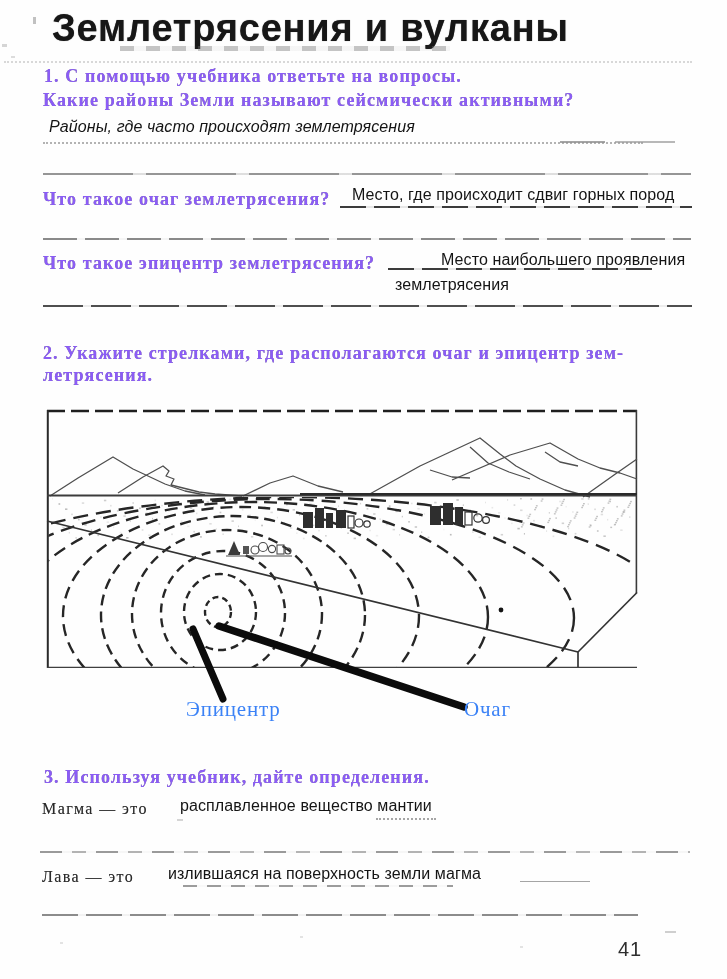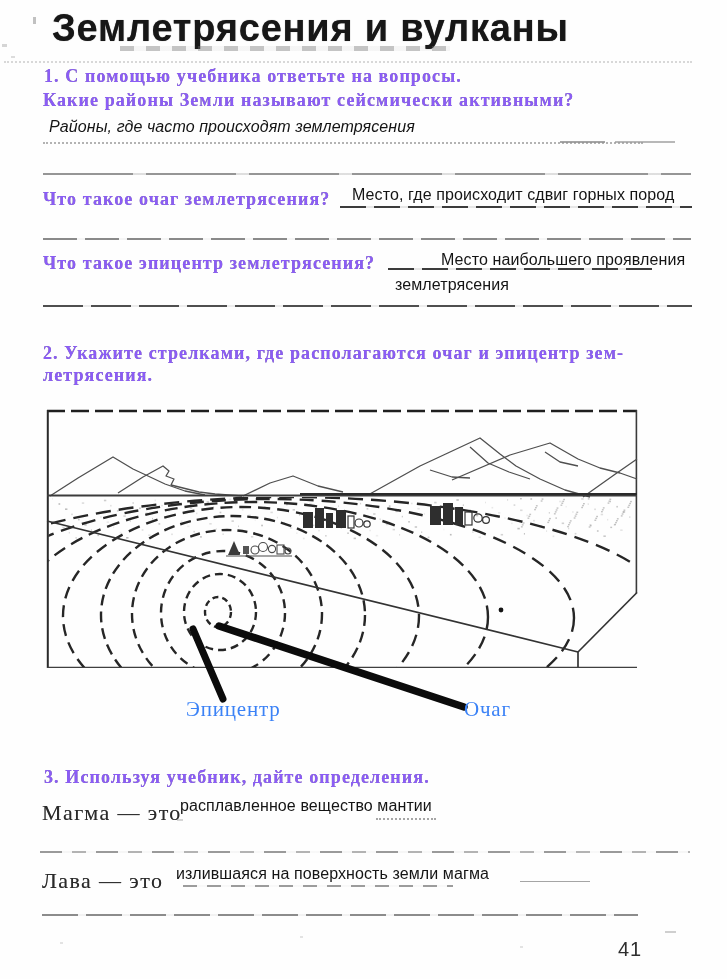"Магма — это" .lbl { font-size: 22px -> 16px }
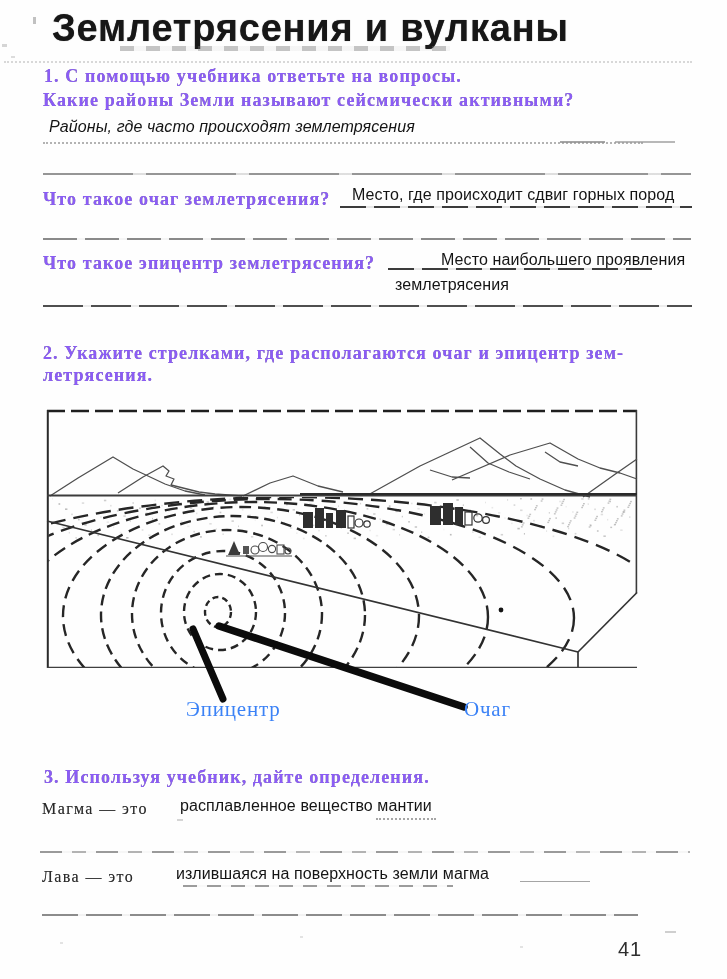"излившаяся на поверхность земли магма" div.t { left: 176px -> 168px }
